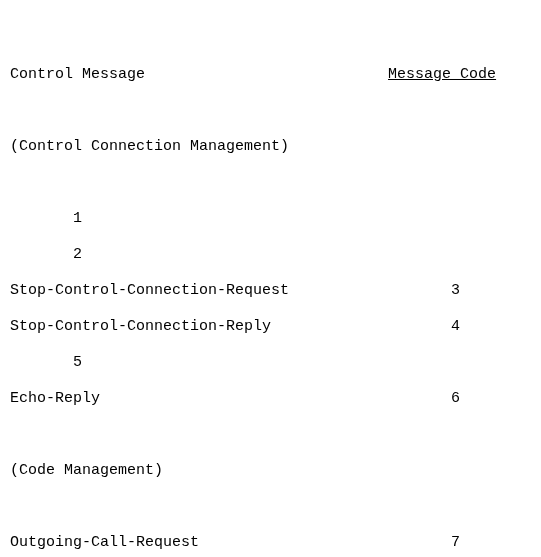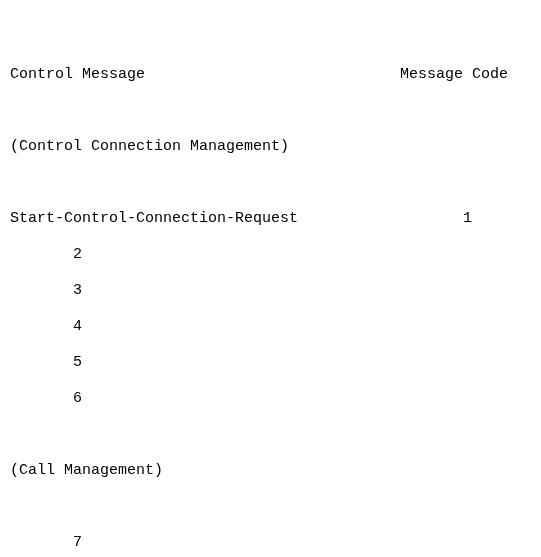"Control Message" .row { gap: 12px -> none }
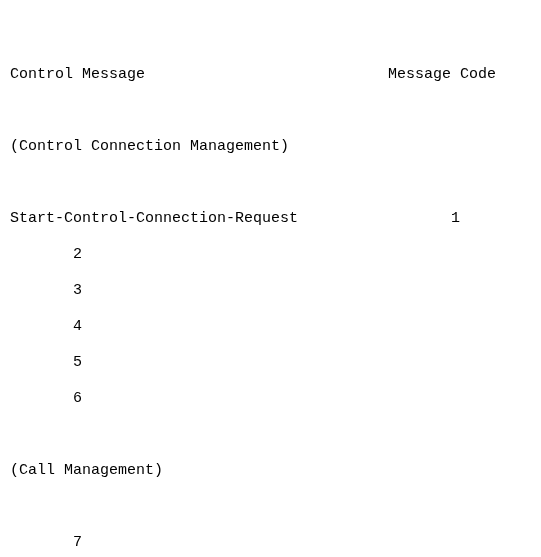"Message Code" .col-code-hdr { text-decoration: none -> underline }
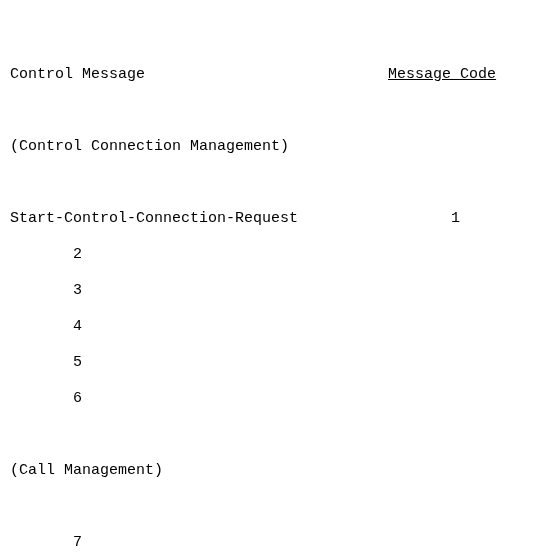"Start-Control-Connection-Request" span.col-msg { html: <span>Start-Control-Connection-Request</span> -> none }
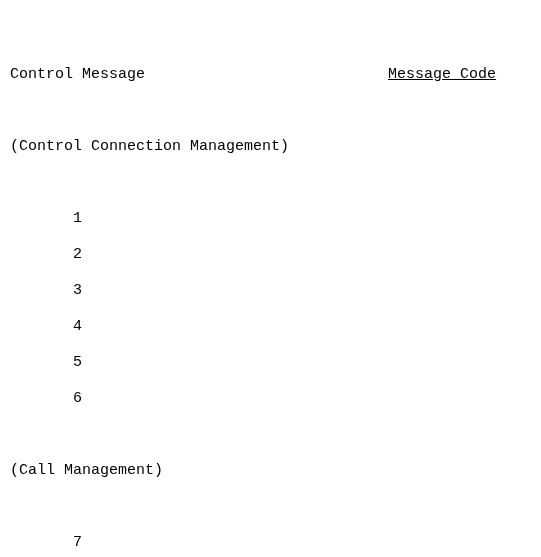"Stop-Control-Connection-Request" span.col-msg { html: none -> <span>Stop-Control-Connection-Request</span> }
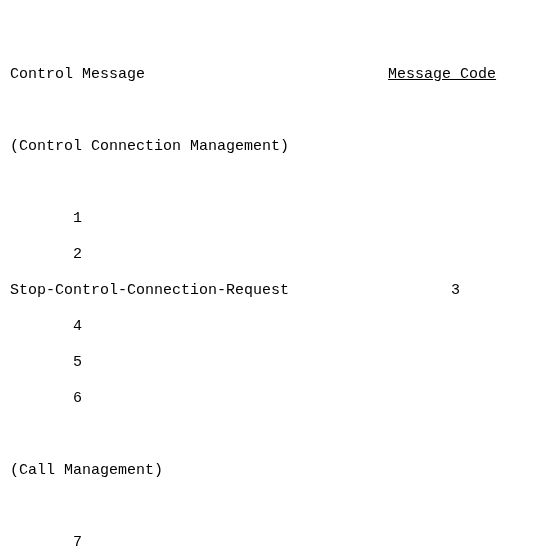"Stop-Control-Connection-Reply" span.col-msg { html: none -> <span>Stop-Control-Connection-Reply</span> }
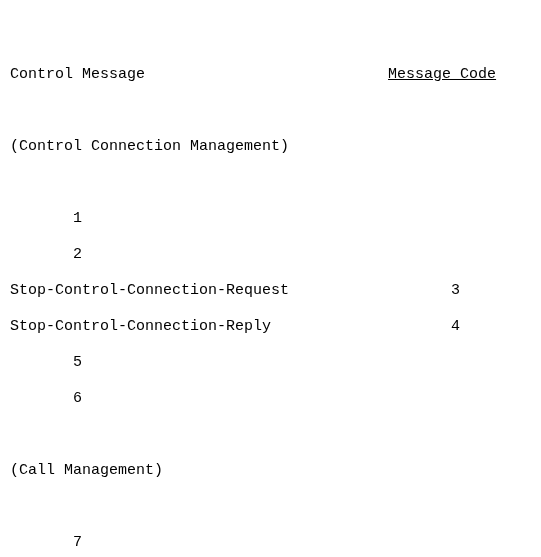"Echo-Reply" span.col-msg { html: none -> <span>Echo-Reply</span> }
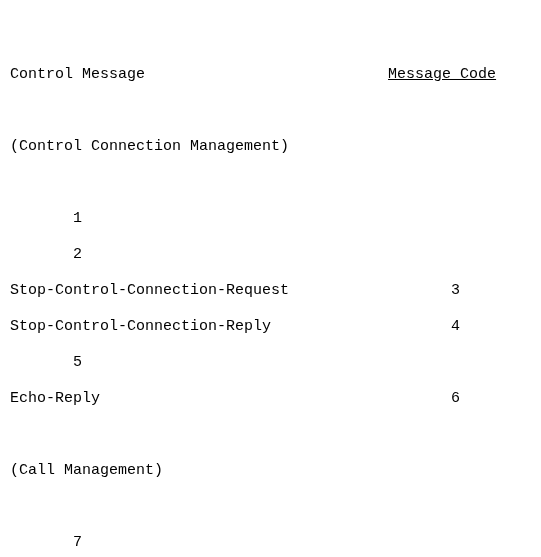"(Call Management)" div.grp { text: Call -> Code }
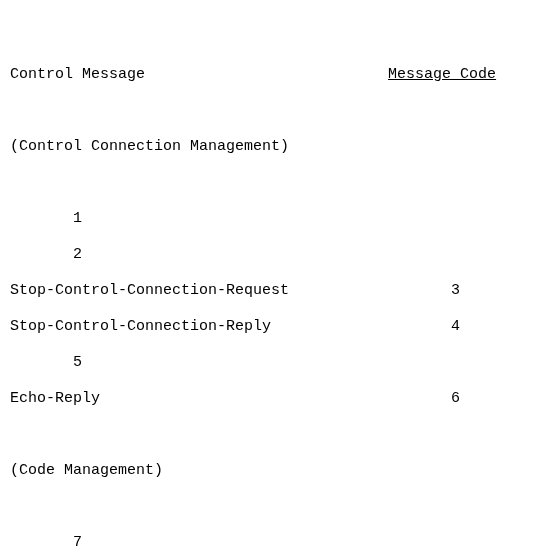"Outgoing-Call-Request" span.col-msg { html: none -> <span>Outgoing-Call-Request</span> }
